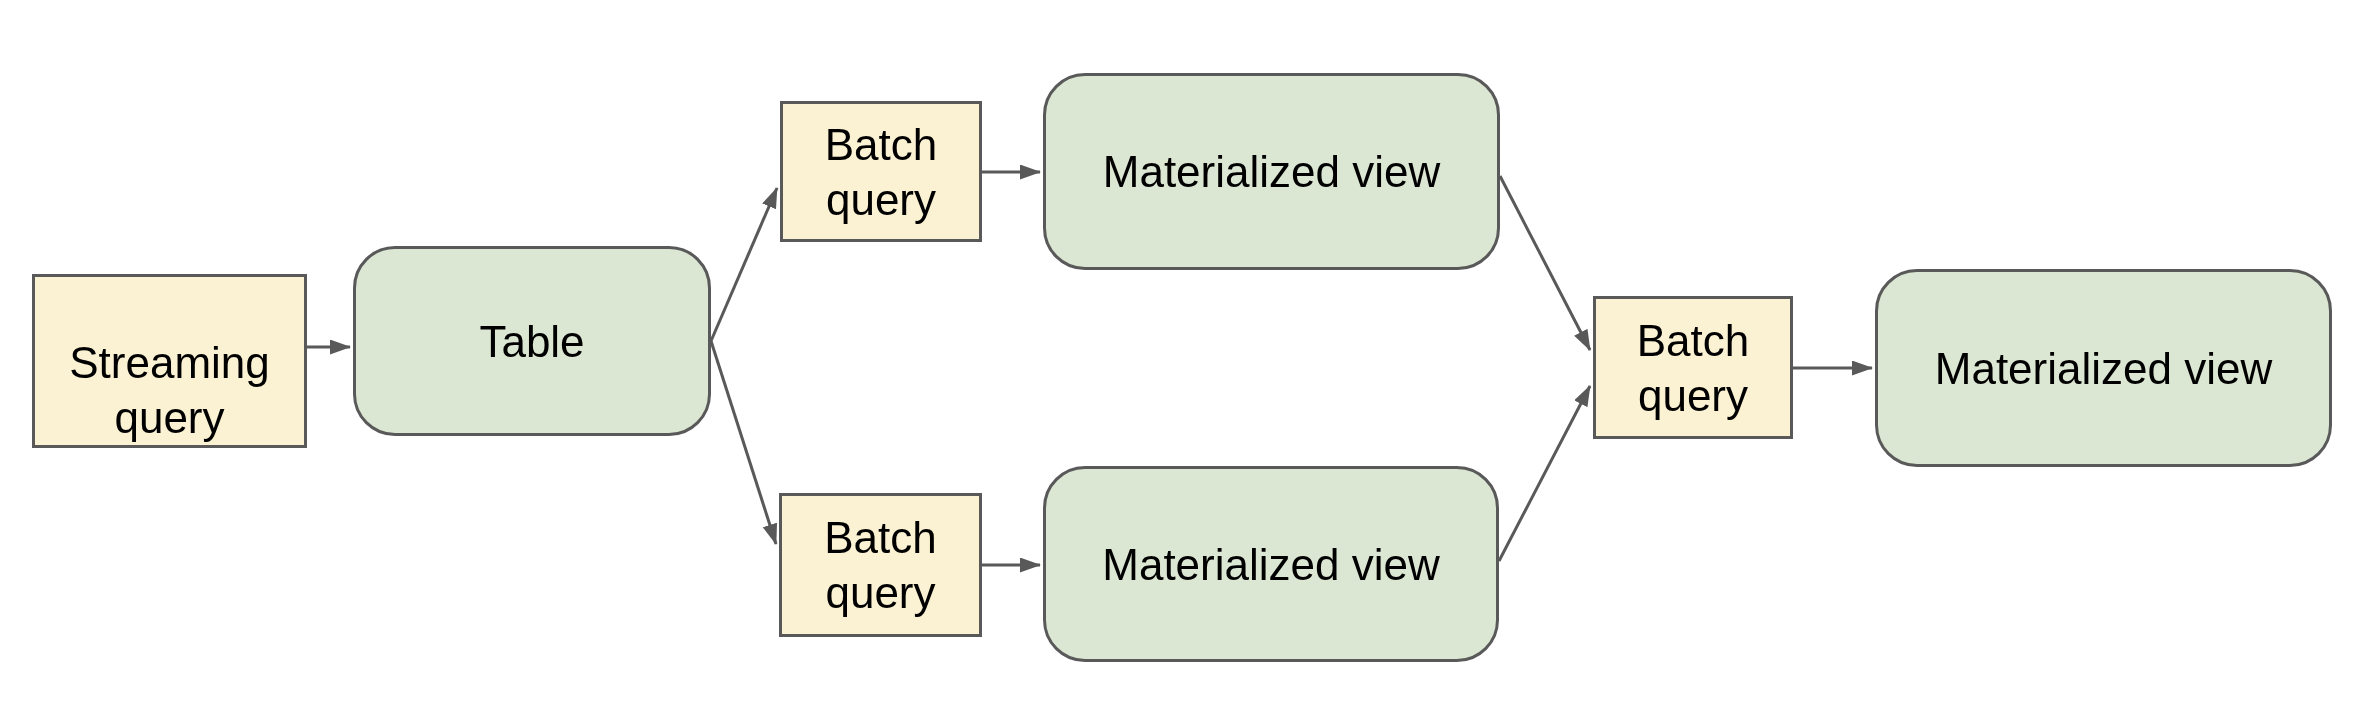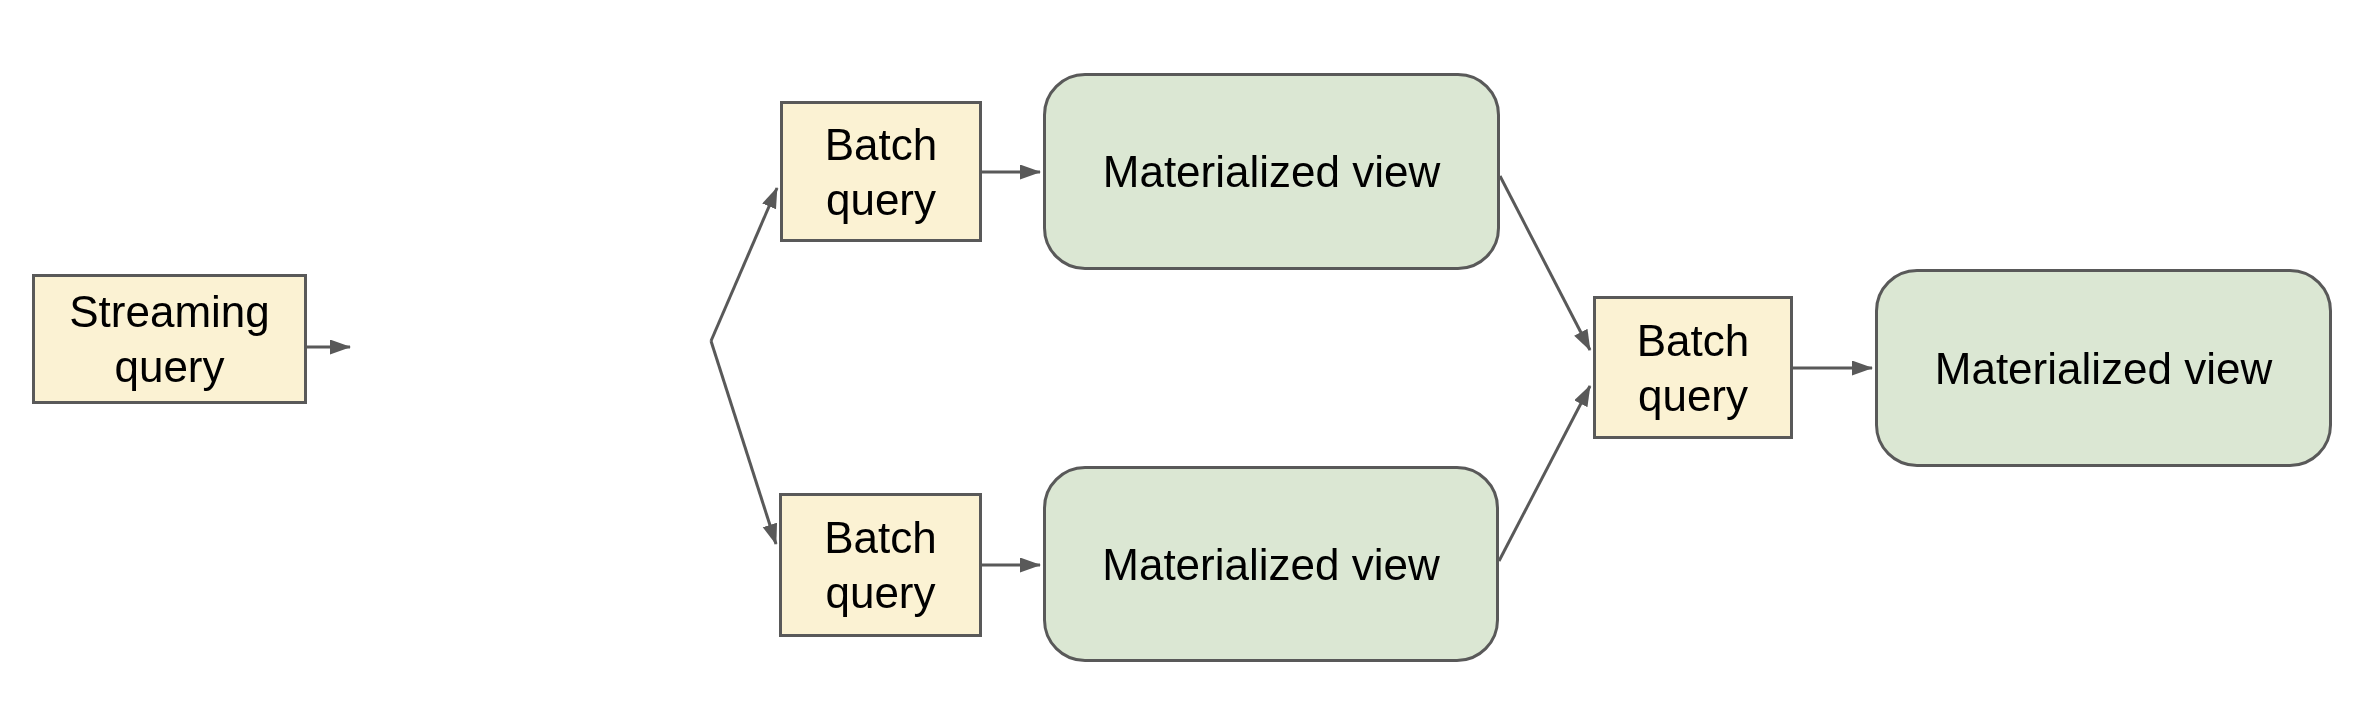"Streaming" div.node { height: 130px -> 174px; justify-content: none -> flex-end }
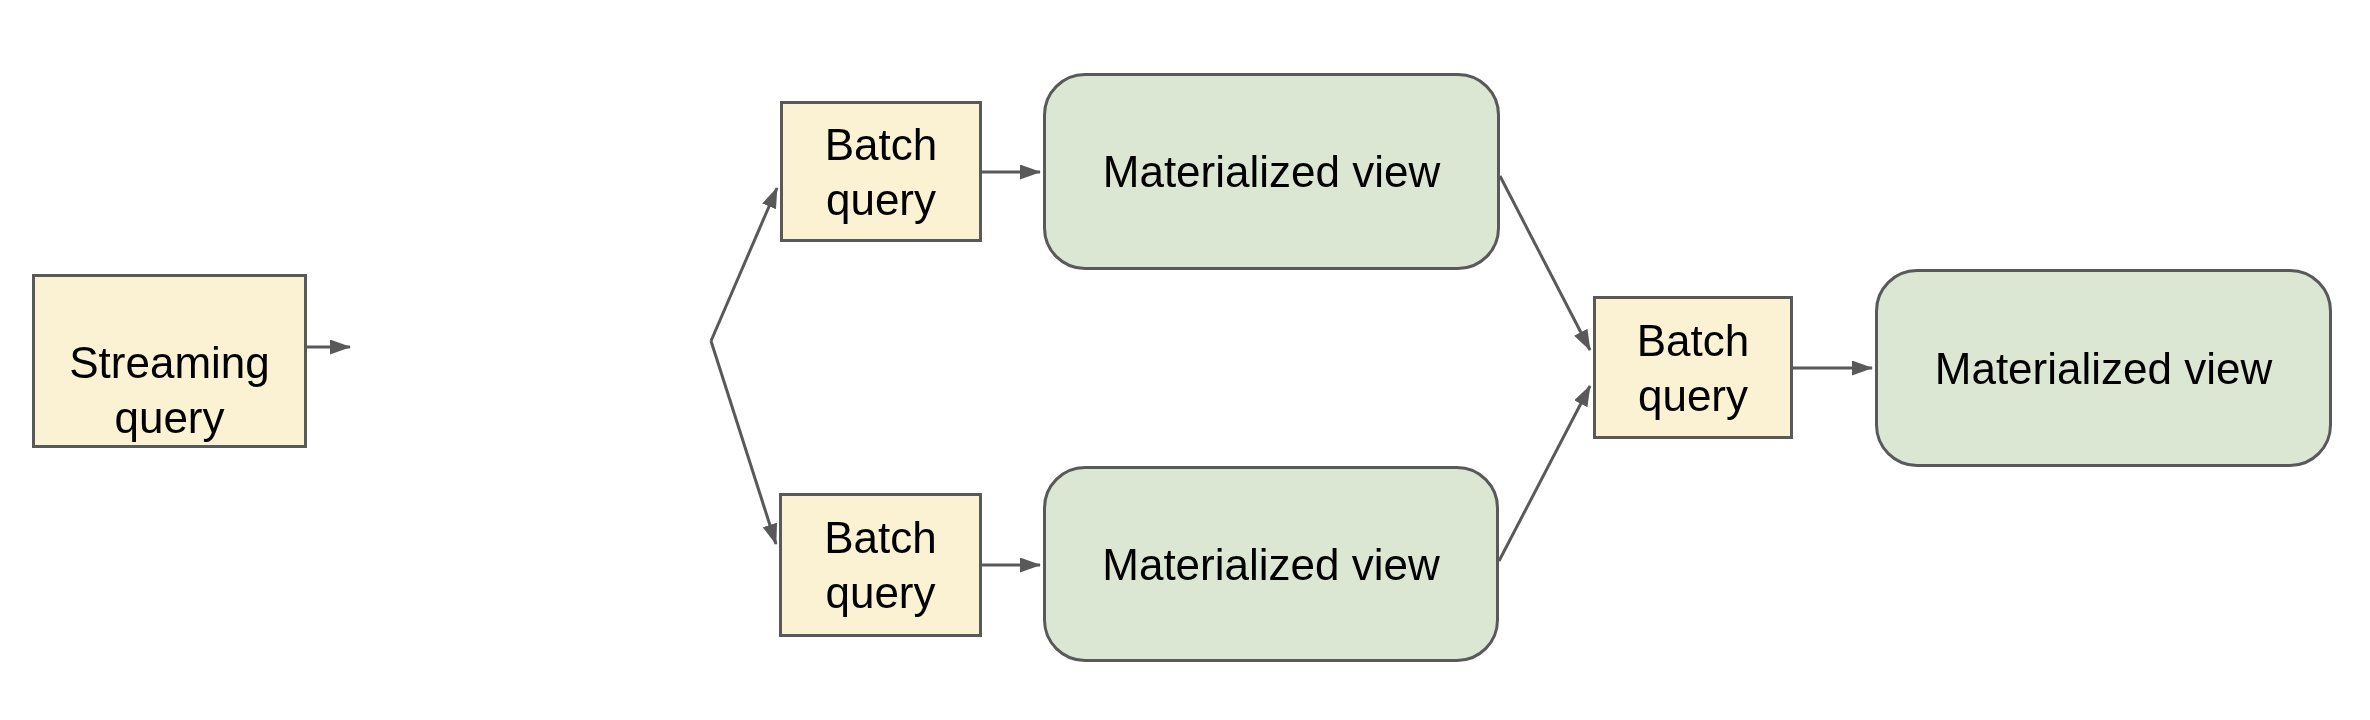"Table" div.node { html: none -> <div> <span>Table</span> </div> }
